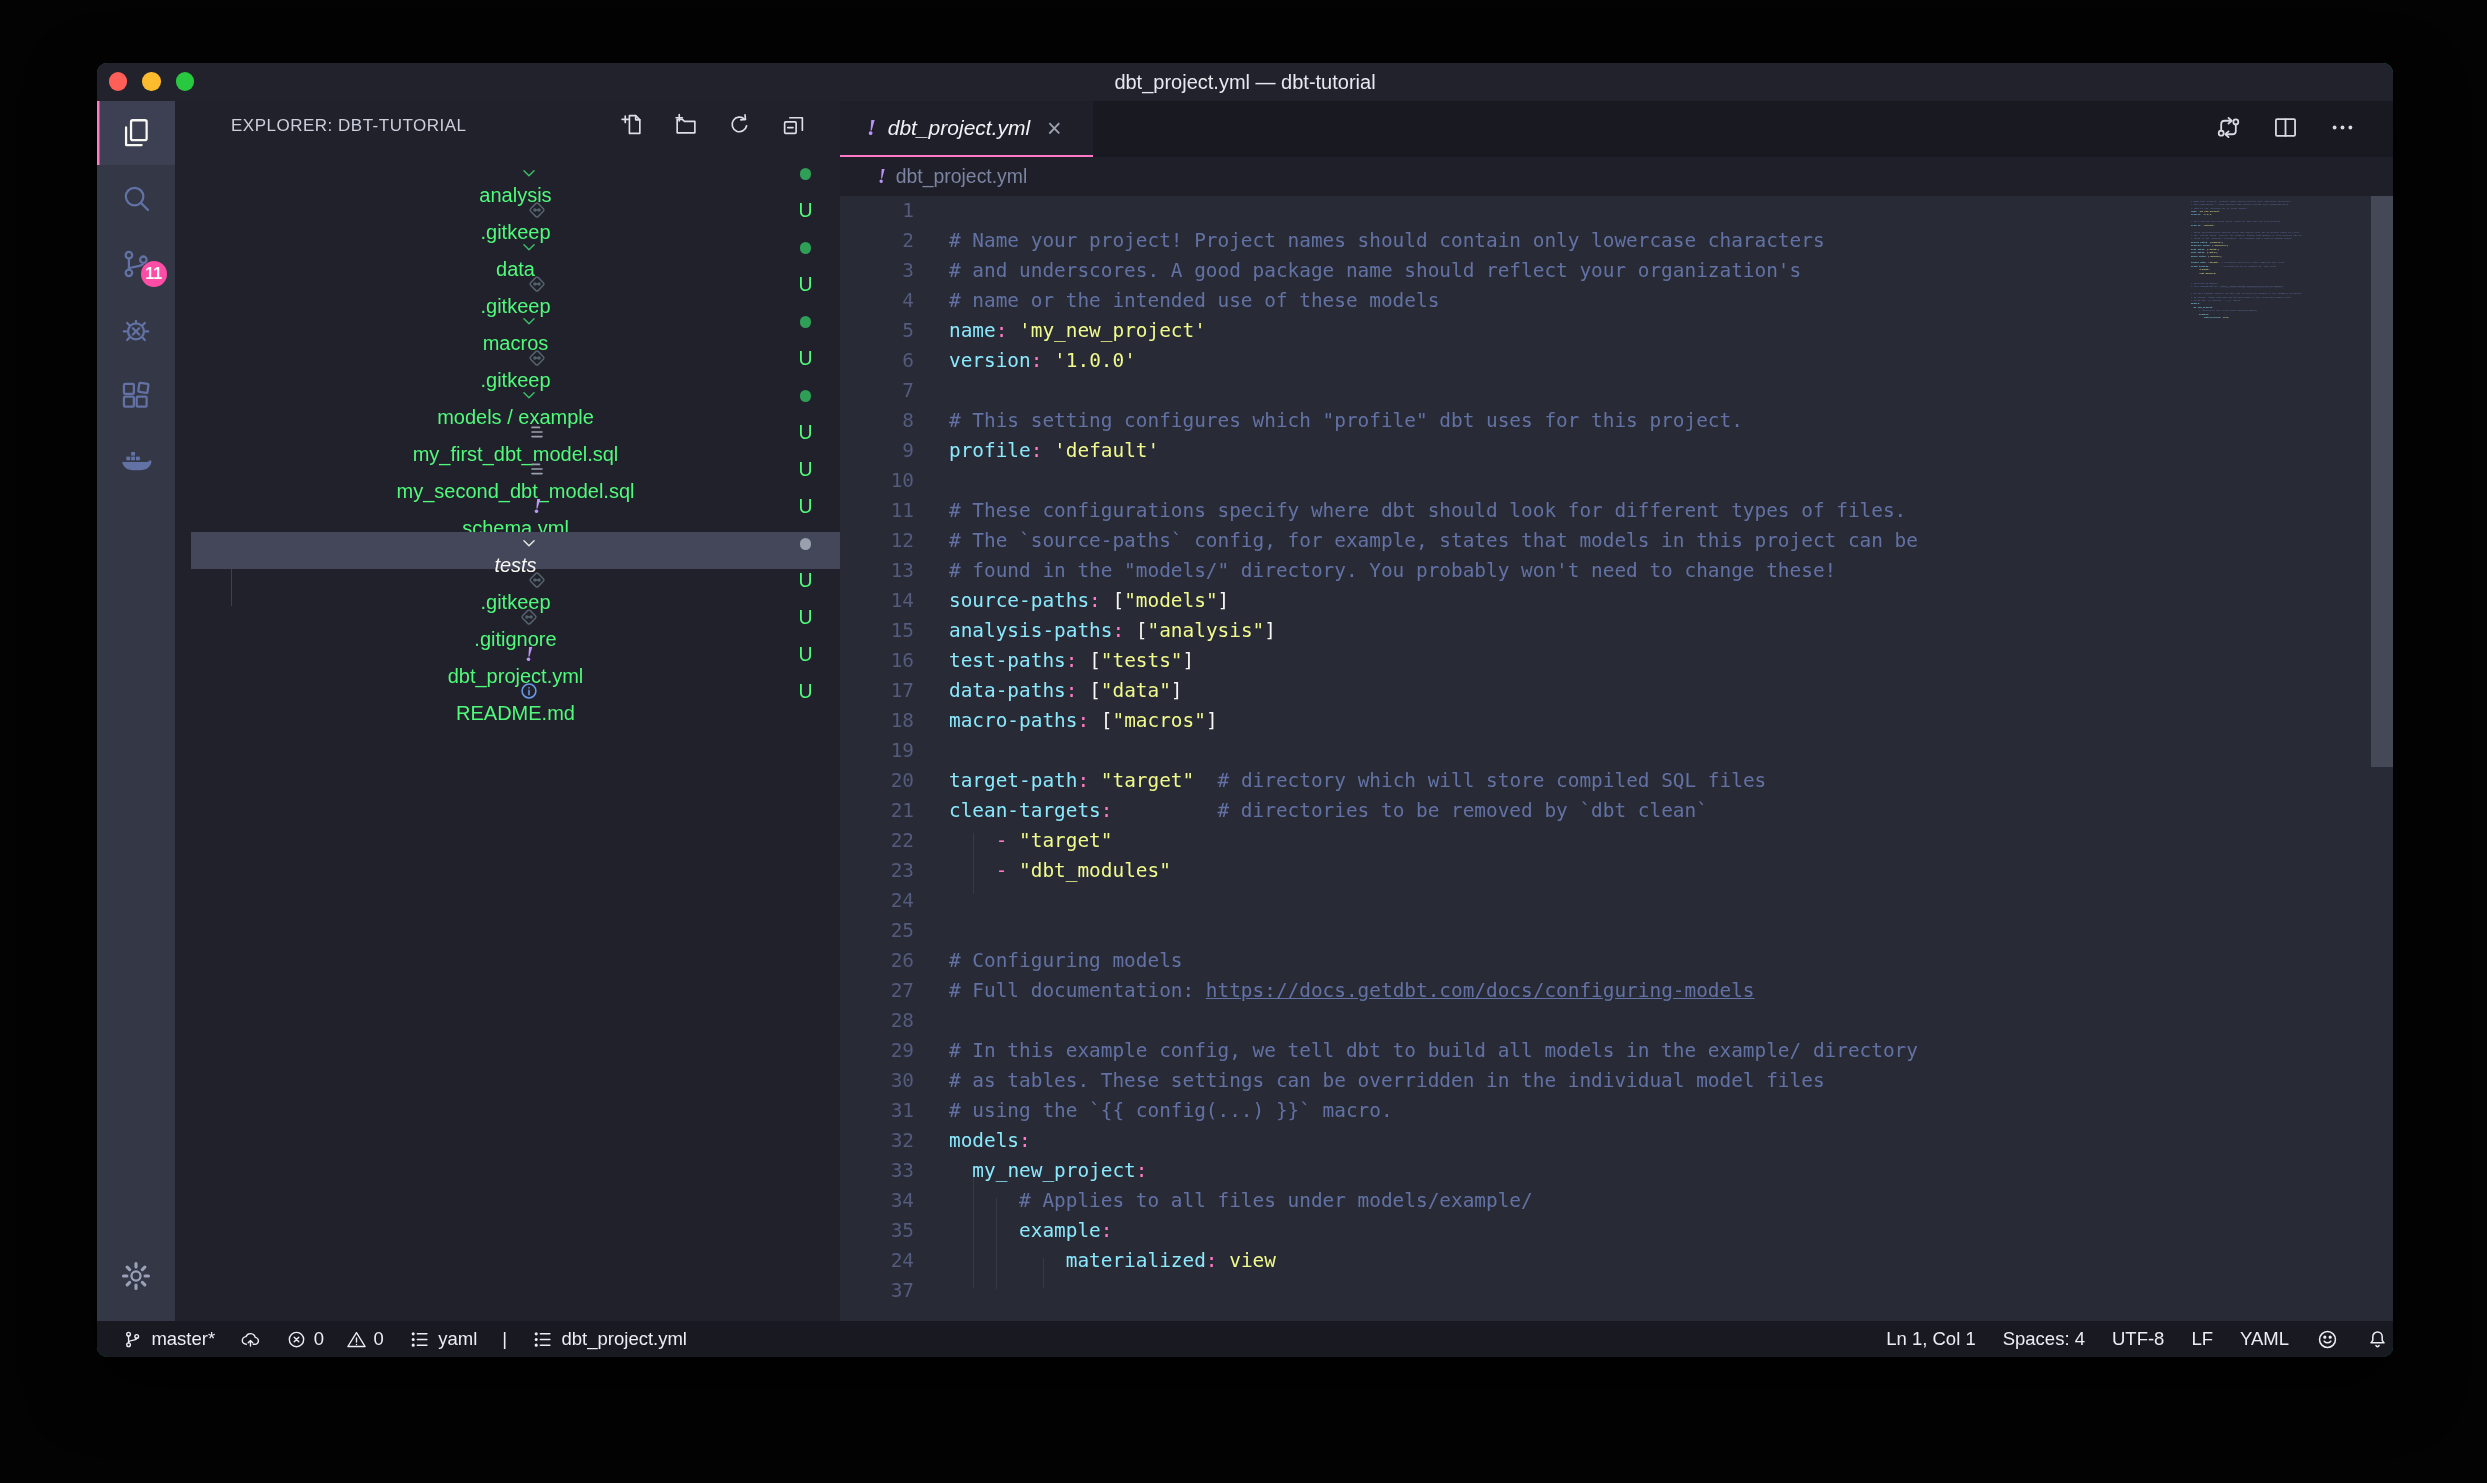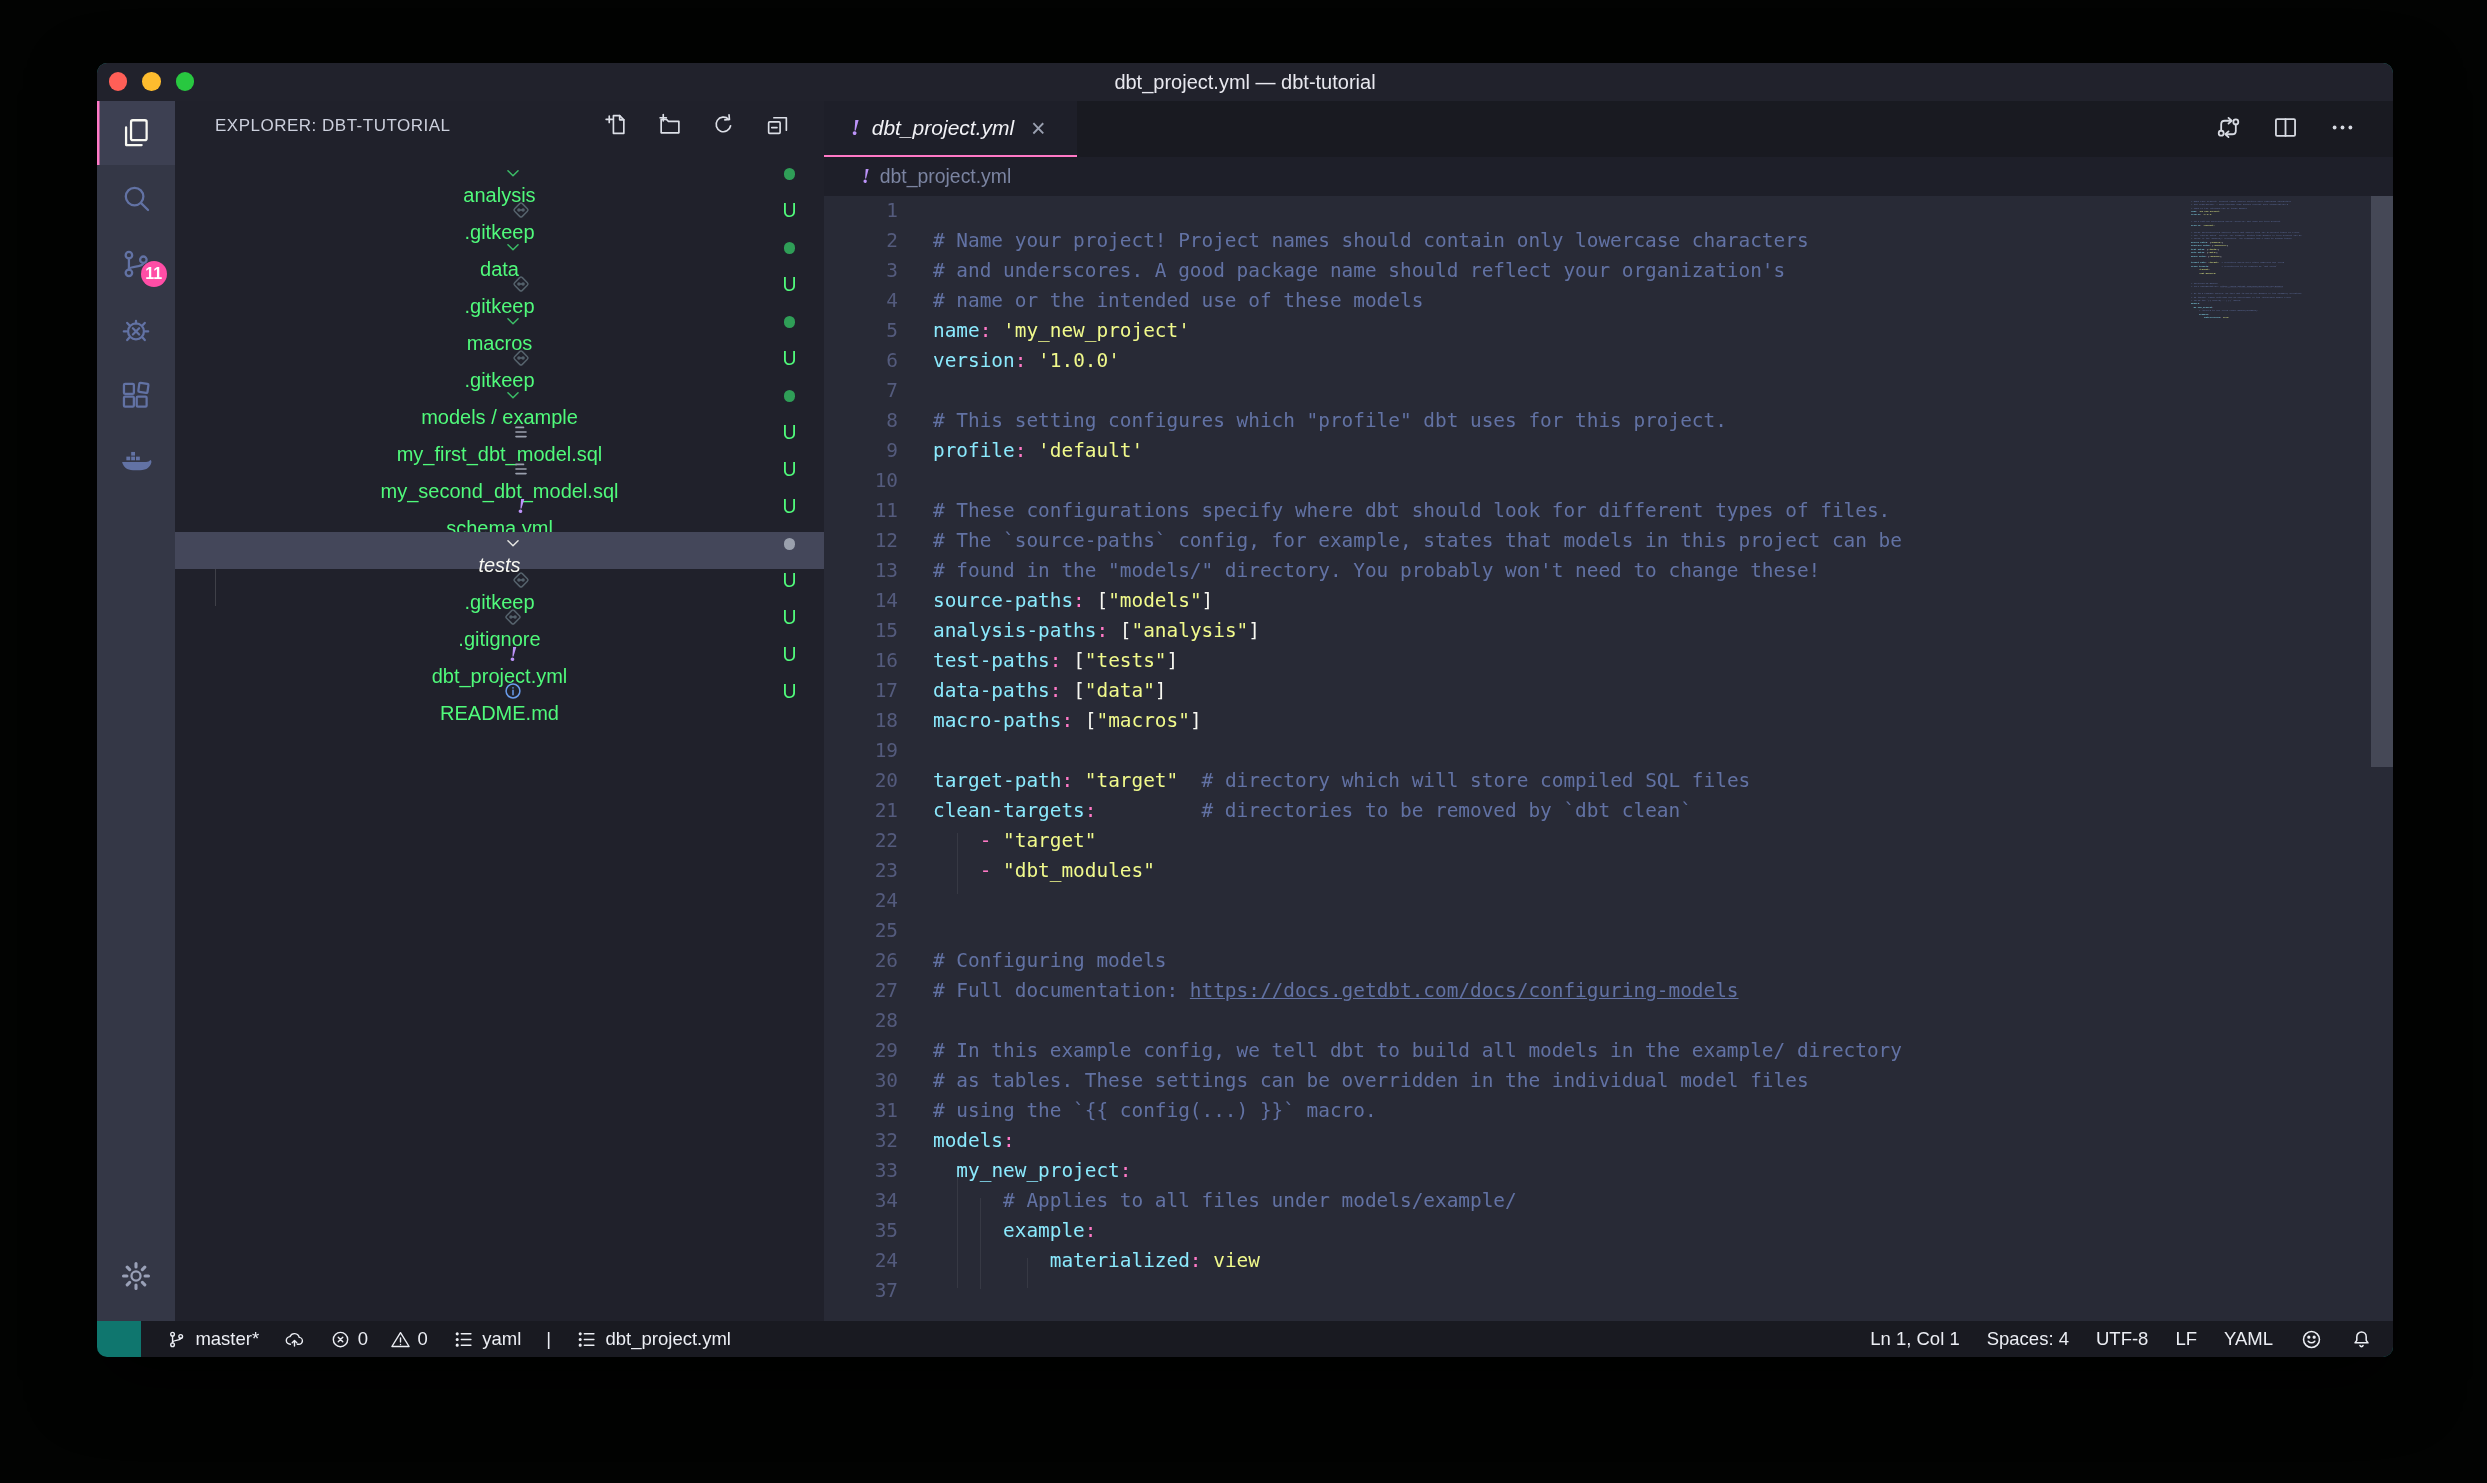"EXPLORER: DBT-TUTORIAL" .sidebar { padding-left: none -> 16px }
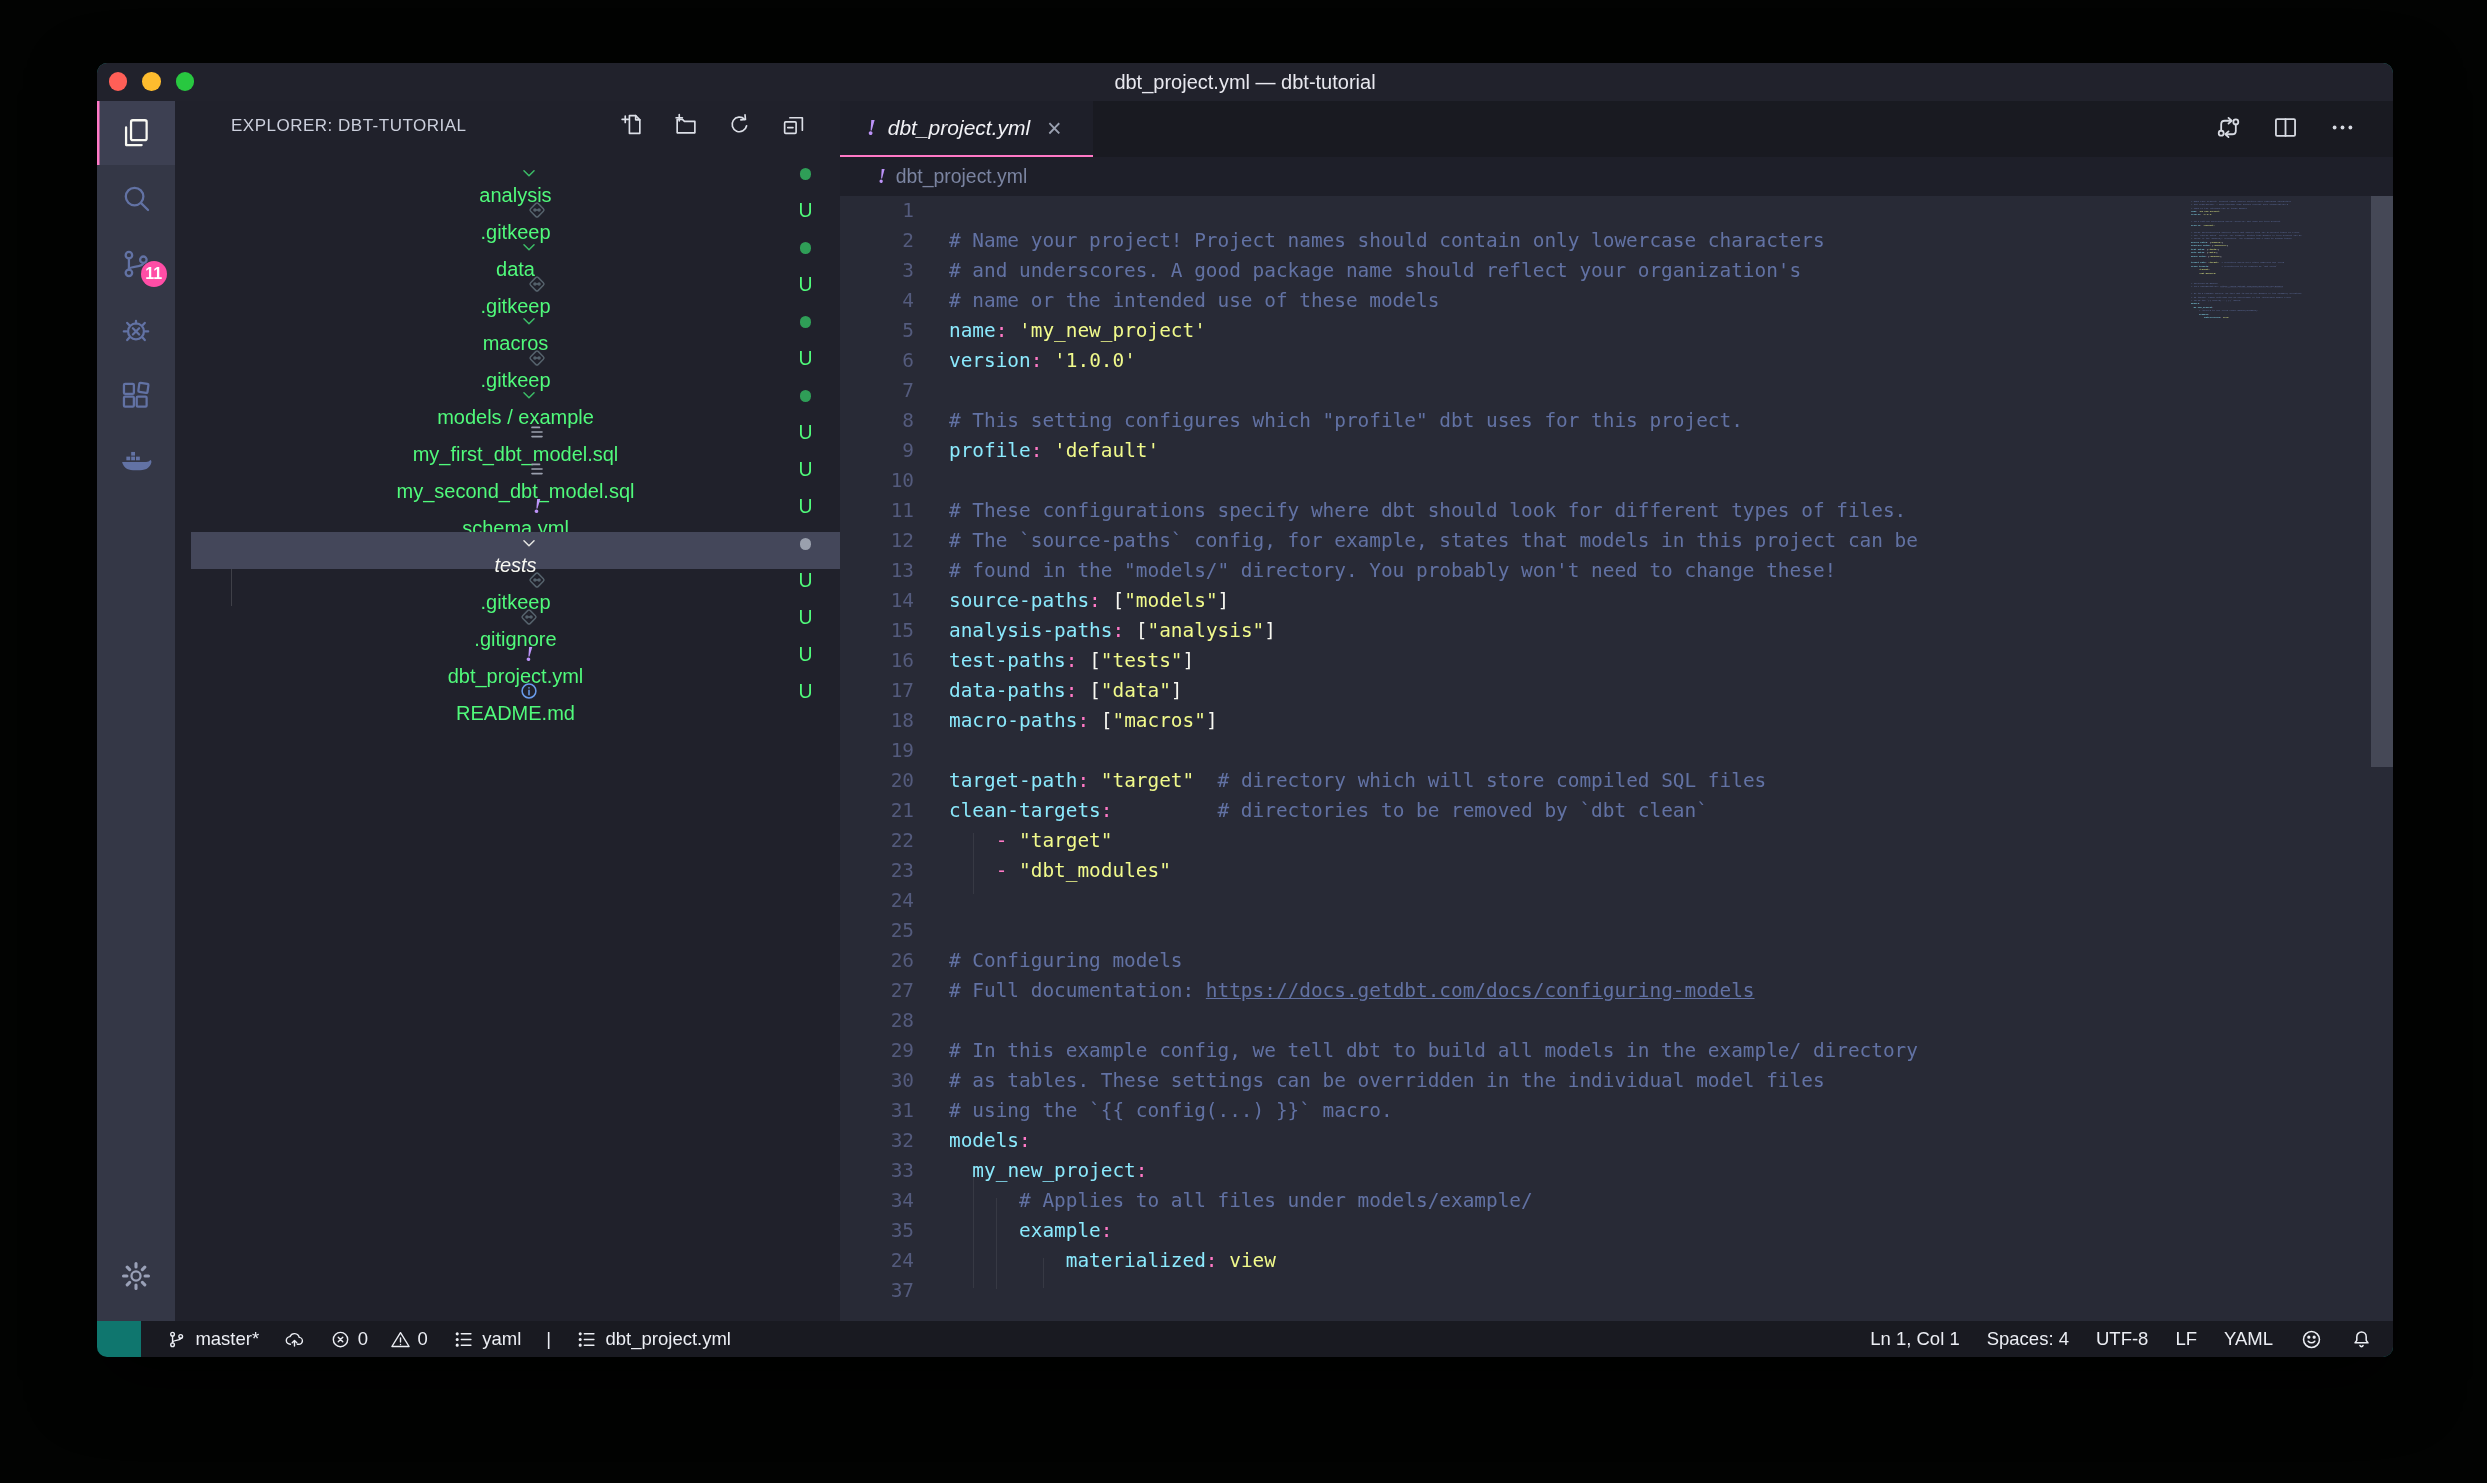"master*" .statusbar { margin-left: 44px -> none; padding: 0 20px 0 25px -> 0 4px 0 25px }
